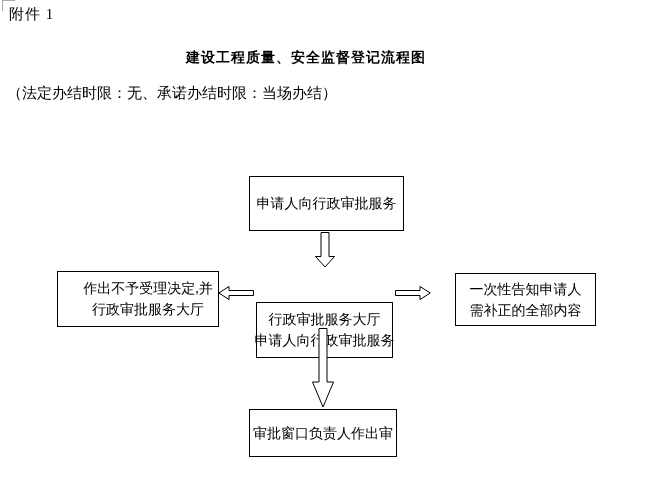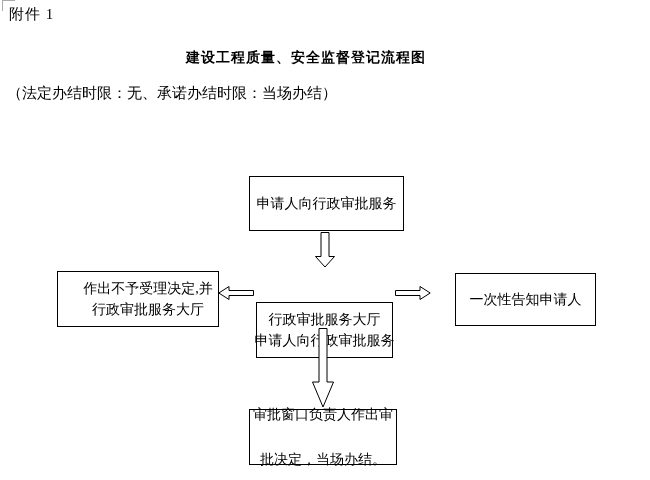"需补正的全部内容" span { html: none -> <span>需补正的全部内容</span> }
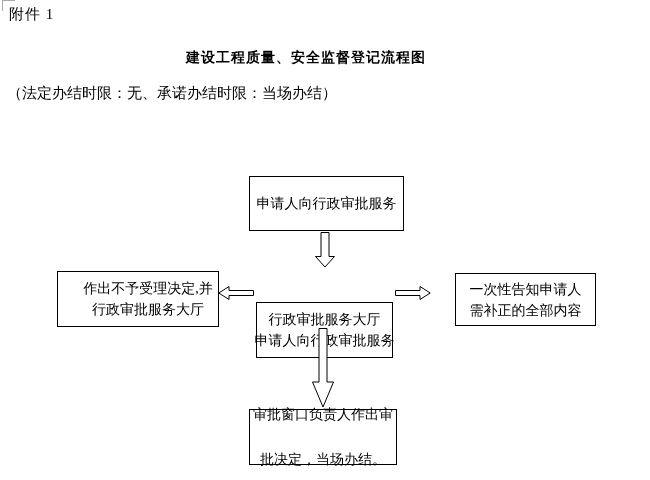"审批窗口负责人作出审" .box-decision { height: 56px -> 48px }
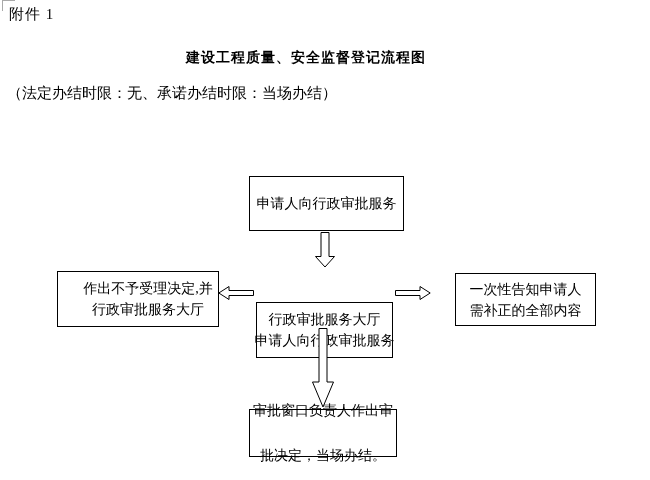"批决定，当场办结。" span { html: <span>批决定，当场办结。</span> -> none }
